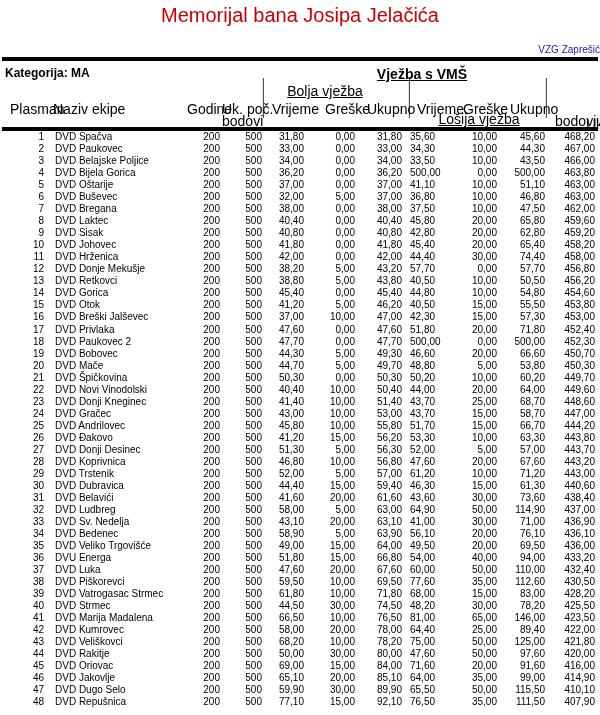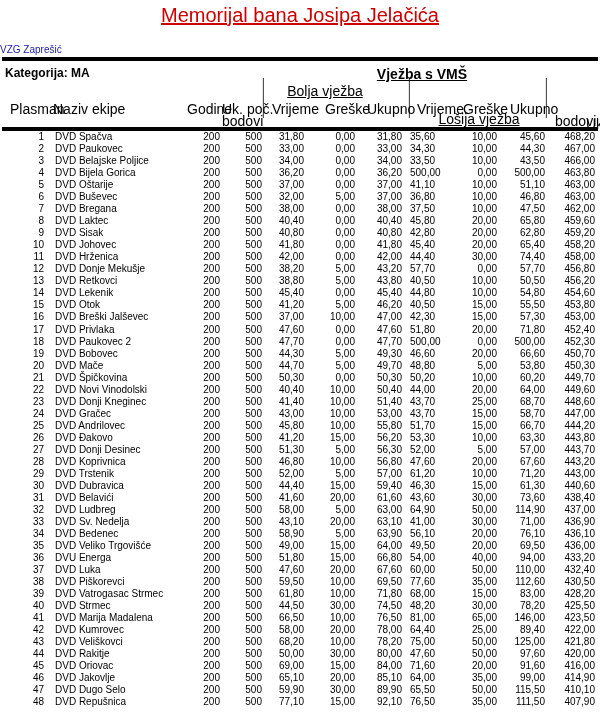"Memorijal bana Josipa Jelačića" .title { text-decoration: underline -> none }
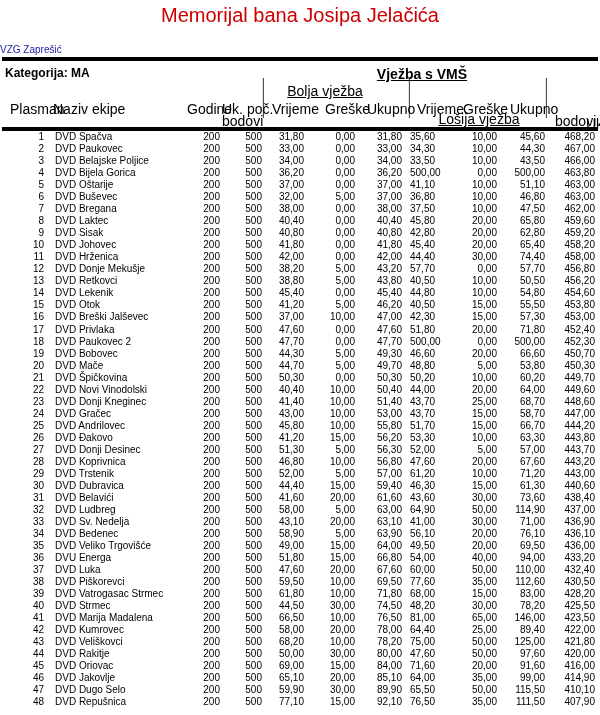"VZG Zaprešić" .org { text-align: left -> right }
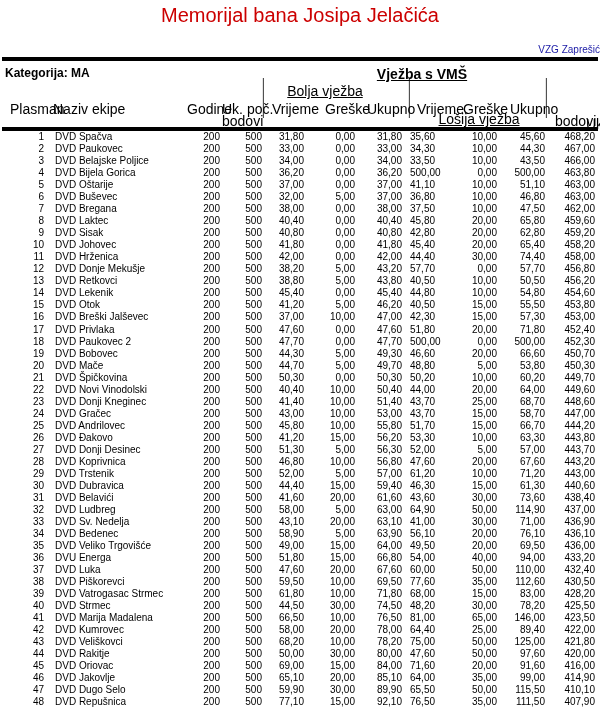"DVD Lekenik" span.cell-name { text: Lekenik -> Gorica }
